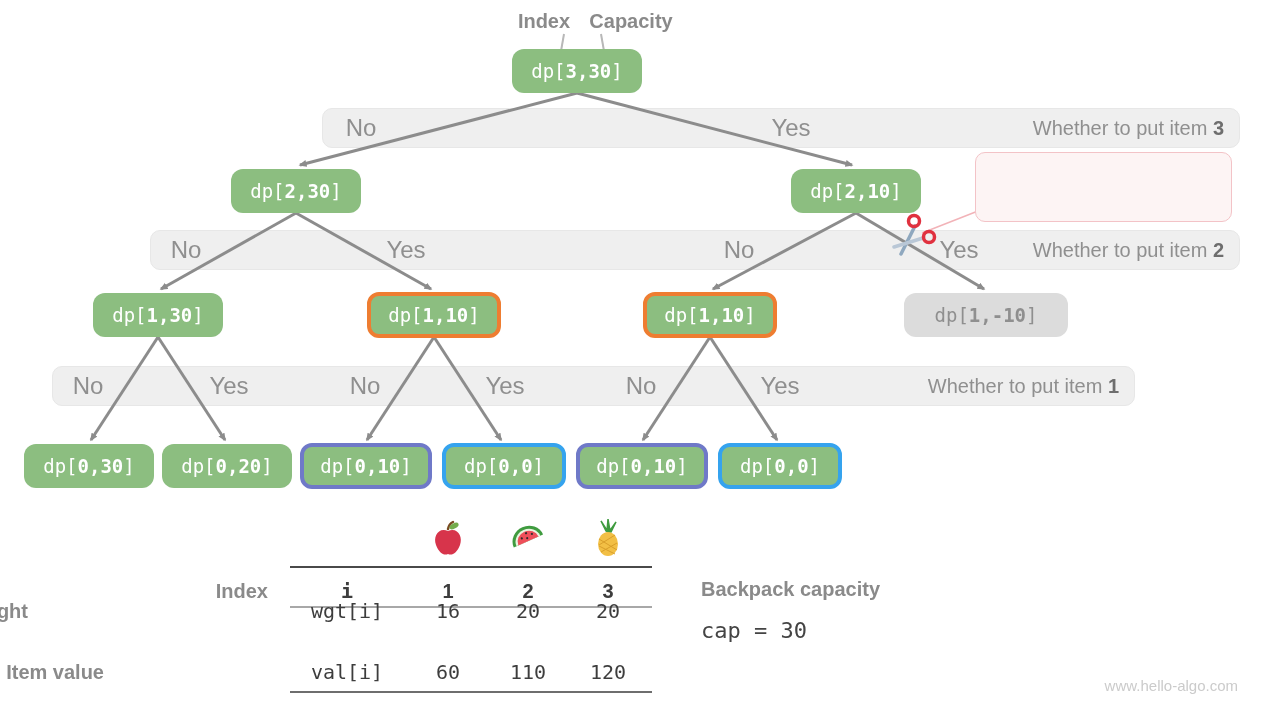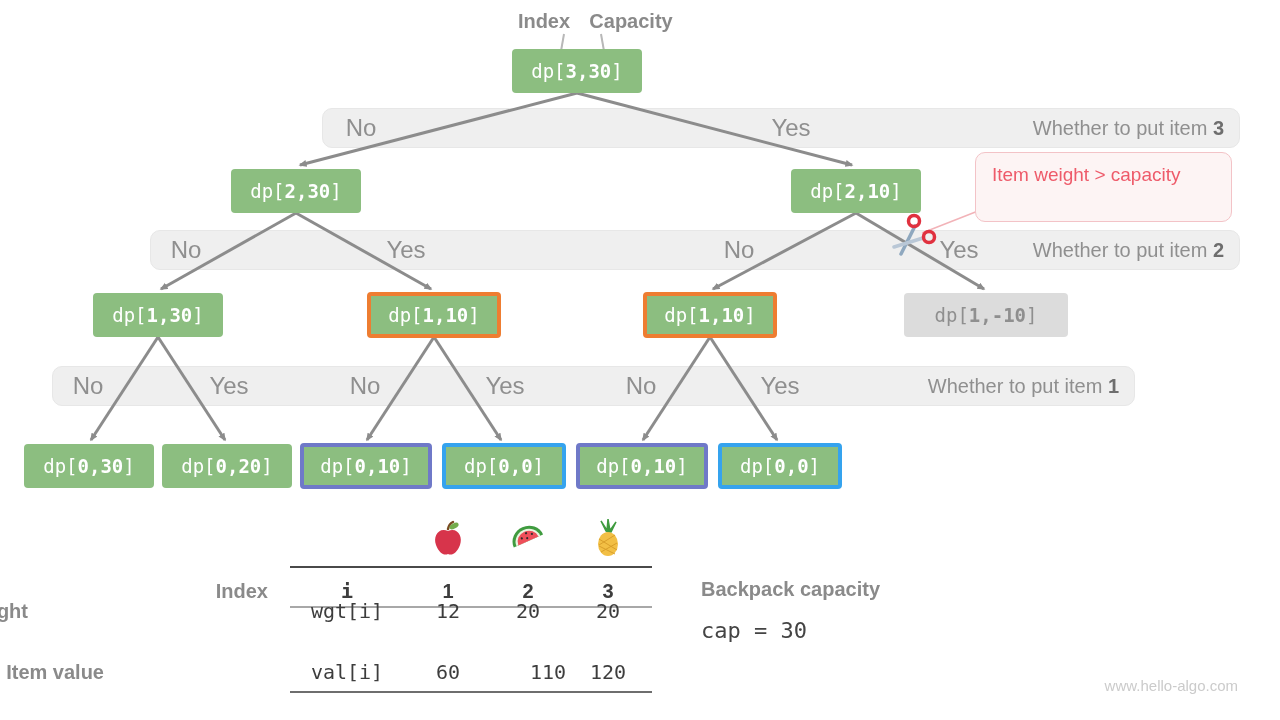"dp[" .node { border-radius: 4px -> 12px }
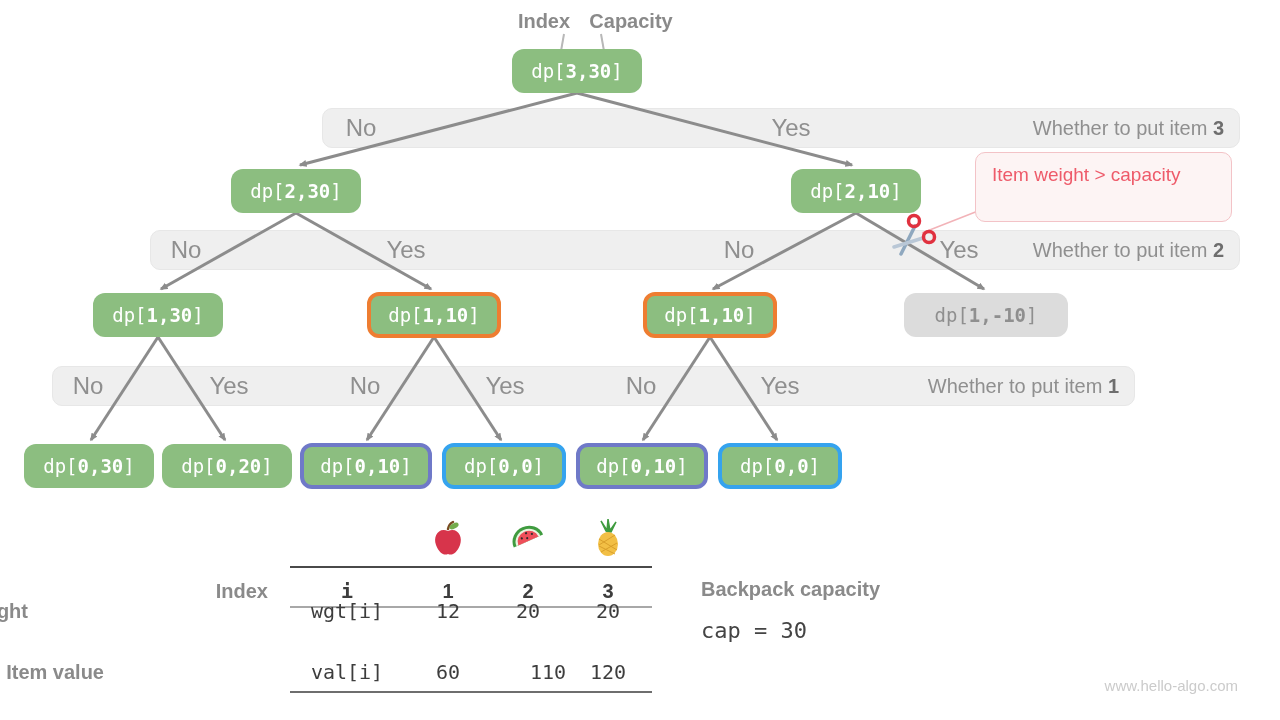"Item weight > capacity" div.t2 { html: <div>Item weight &gt; capacity</div> -> none }
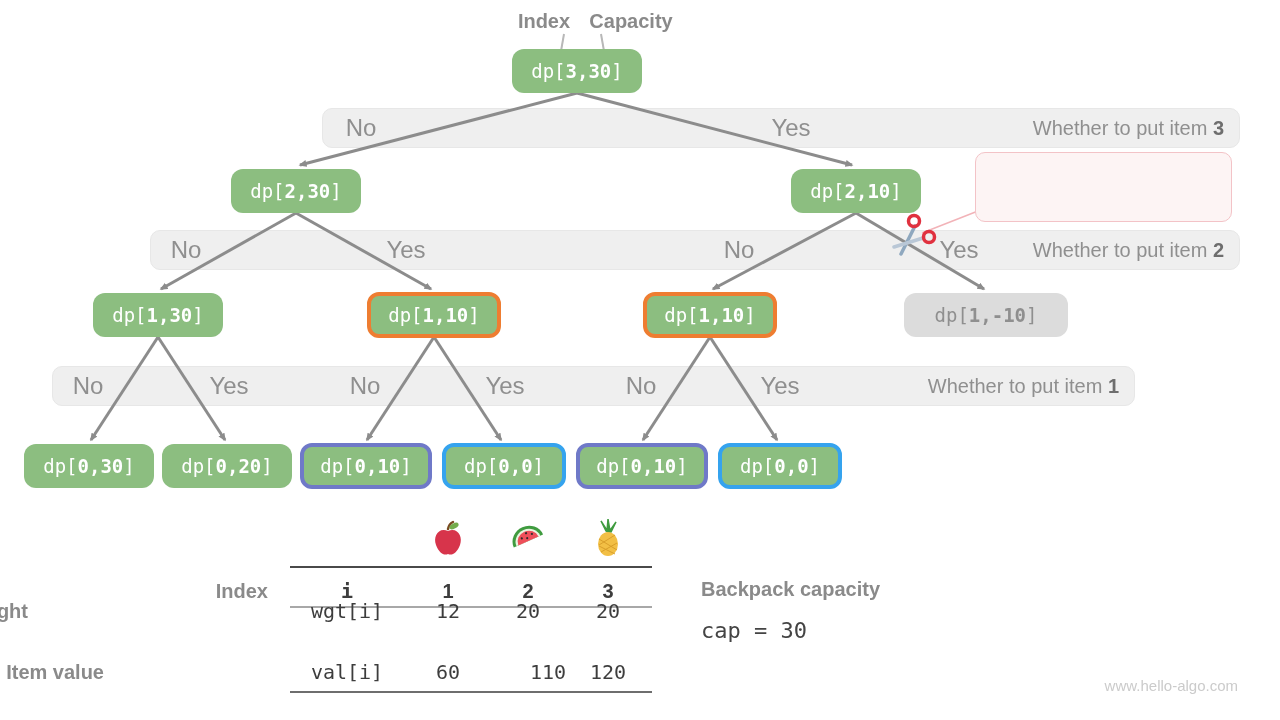"12" span.cell { text: 12 -> 16 }
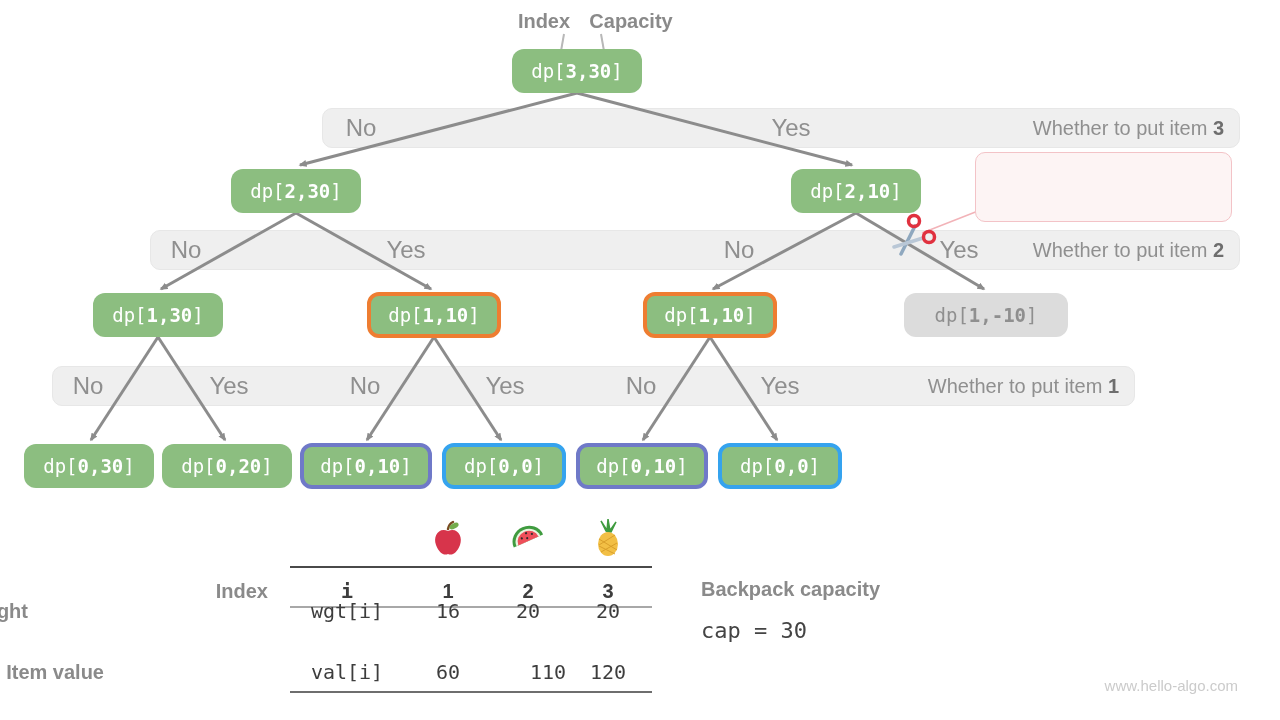"110" span.cell { left: 548px -> 528px }
